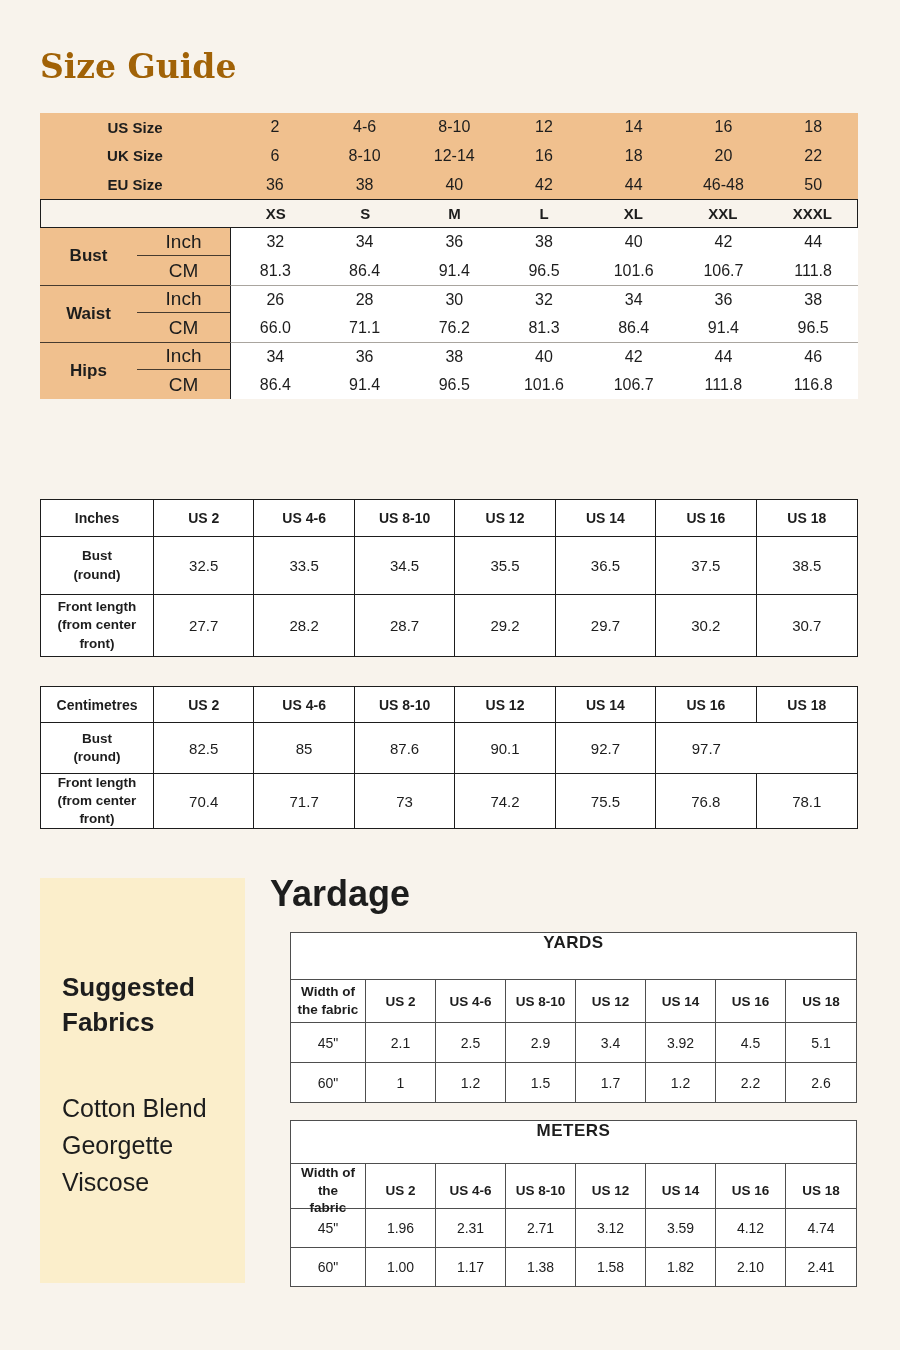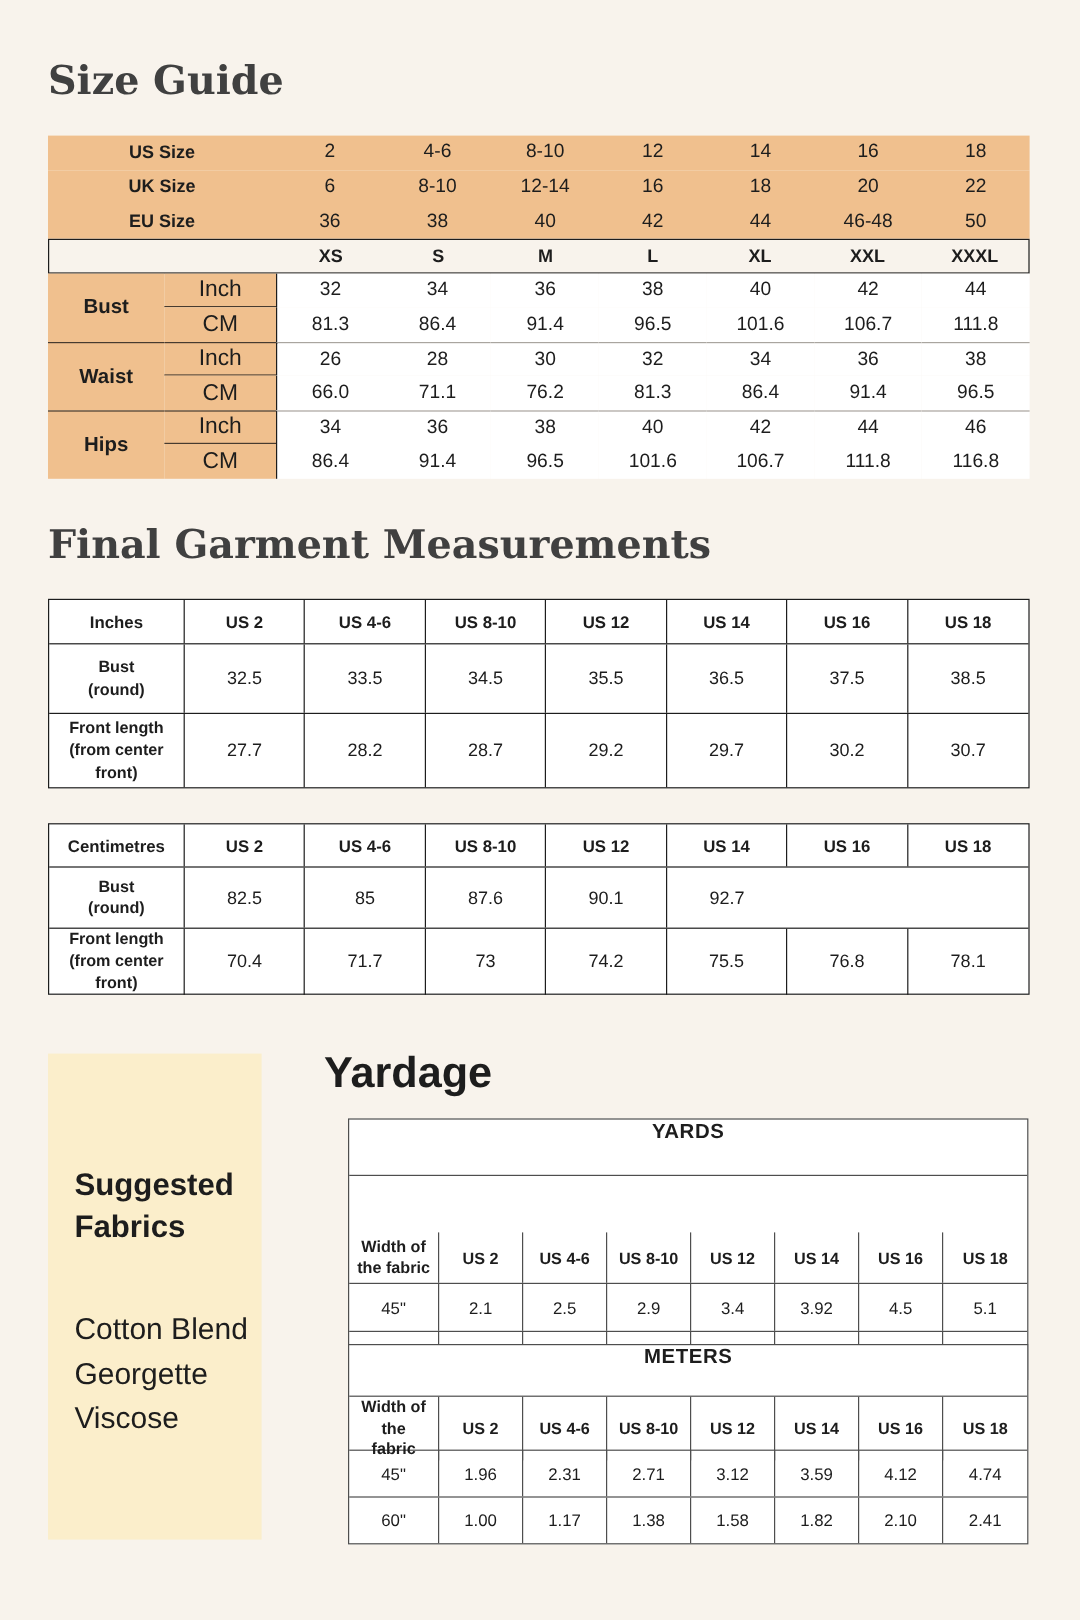"Size Guide" .serif-title { color: #404040 -> #a16207 }
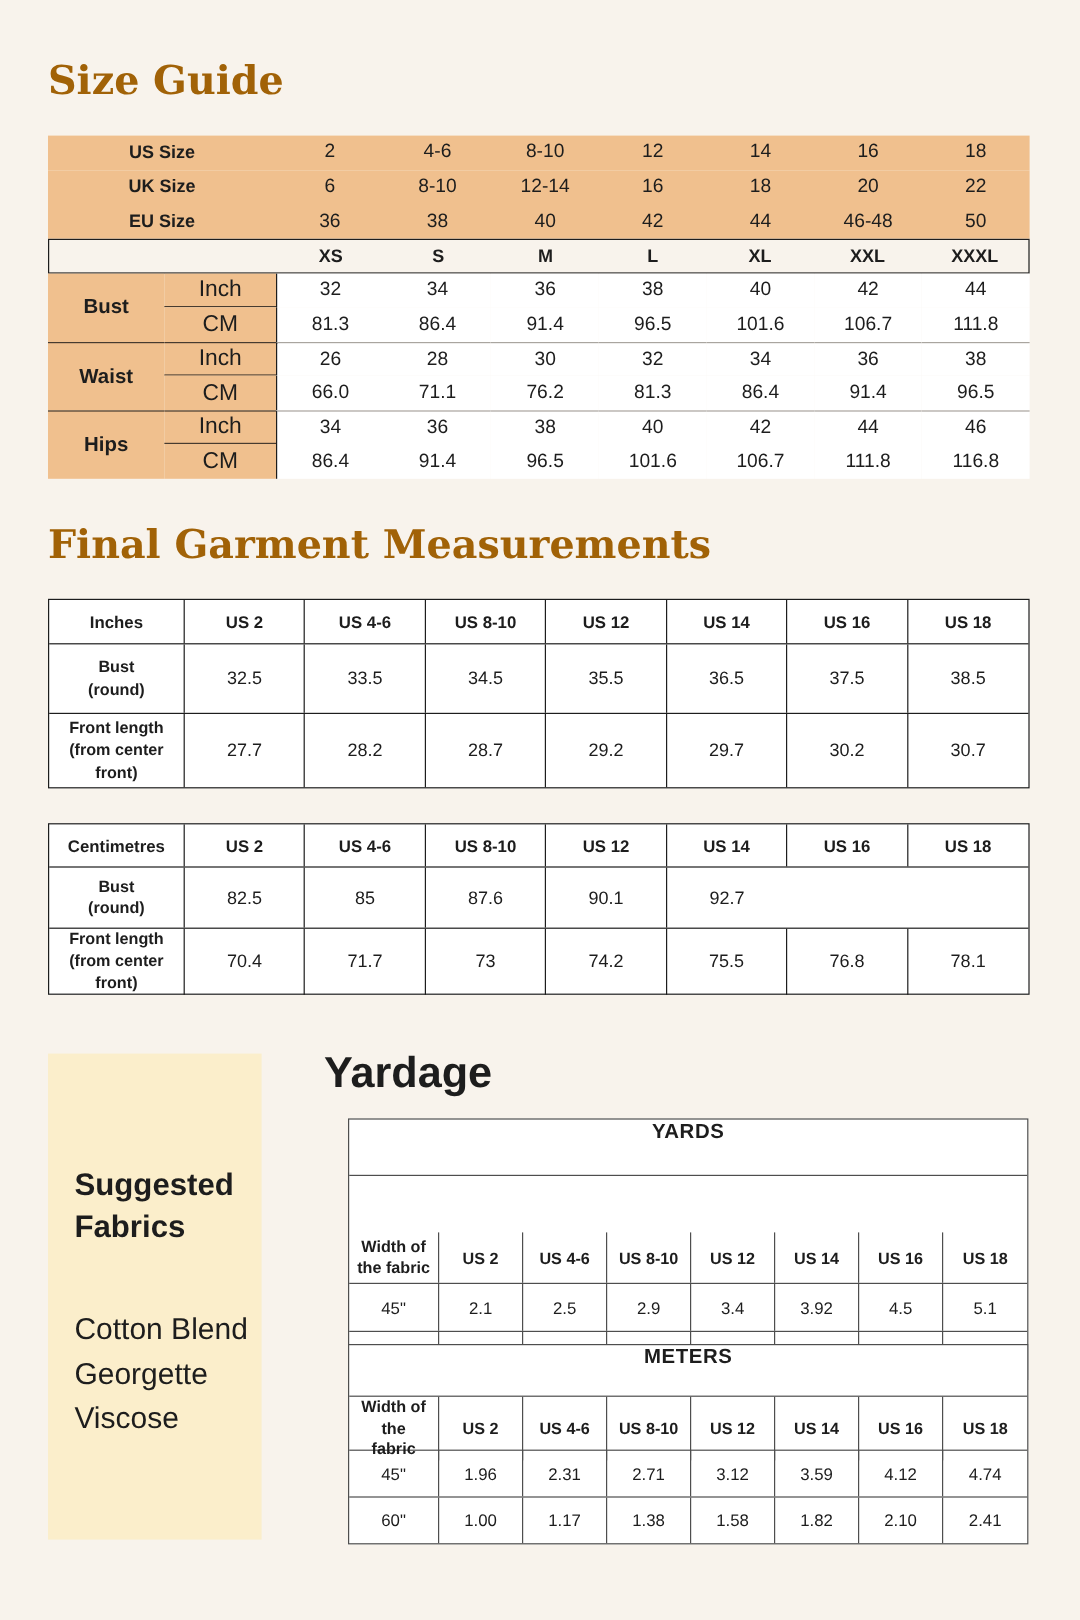"Final Garment Measurements" h1.serif-title { html: <h1>Final Garment Measurements</h1> -> none }
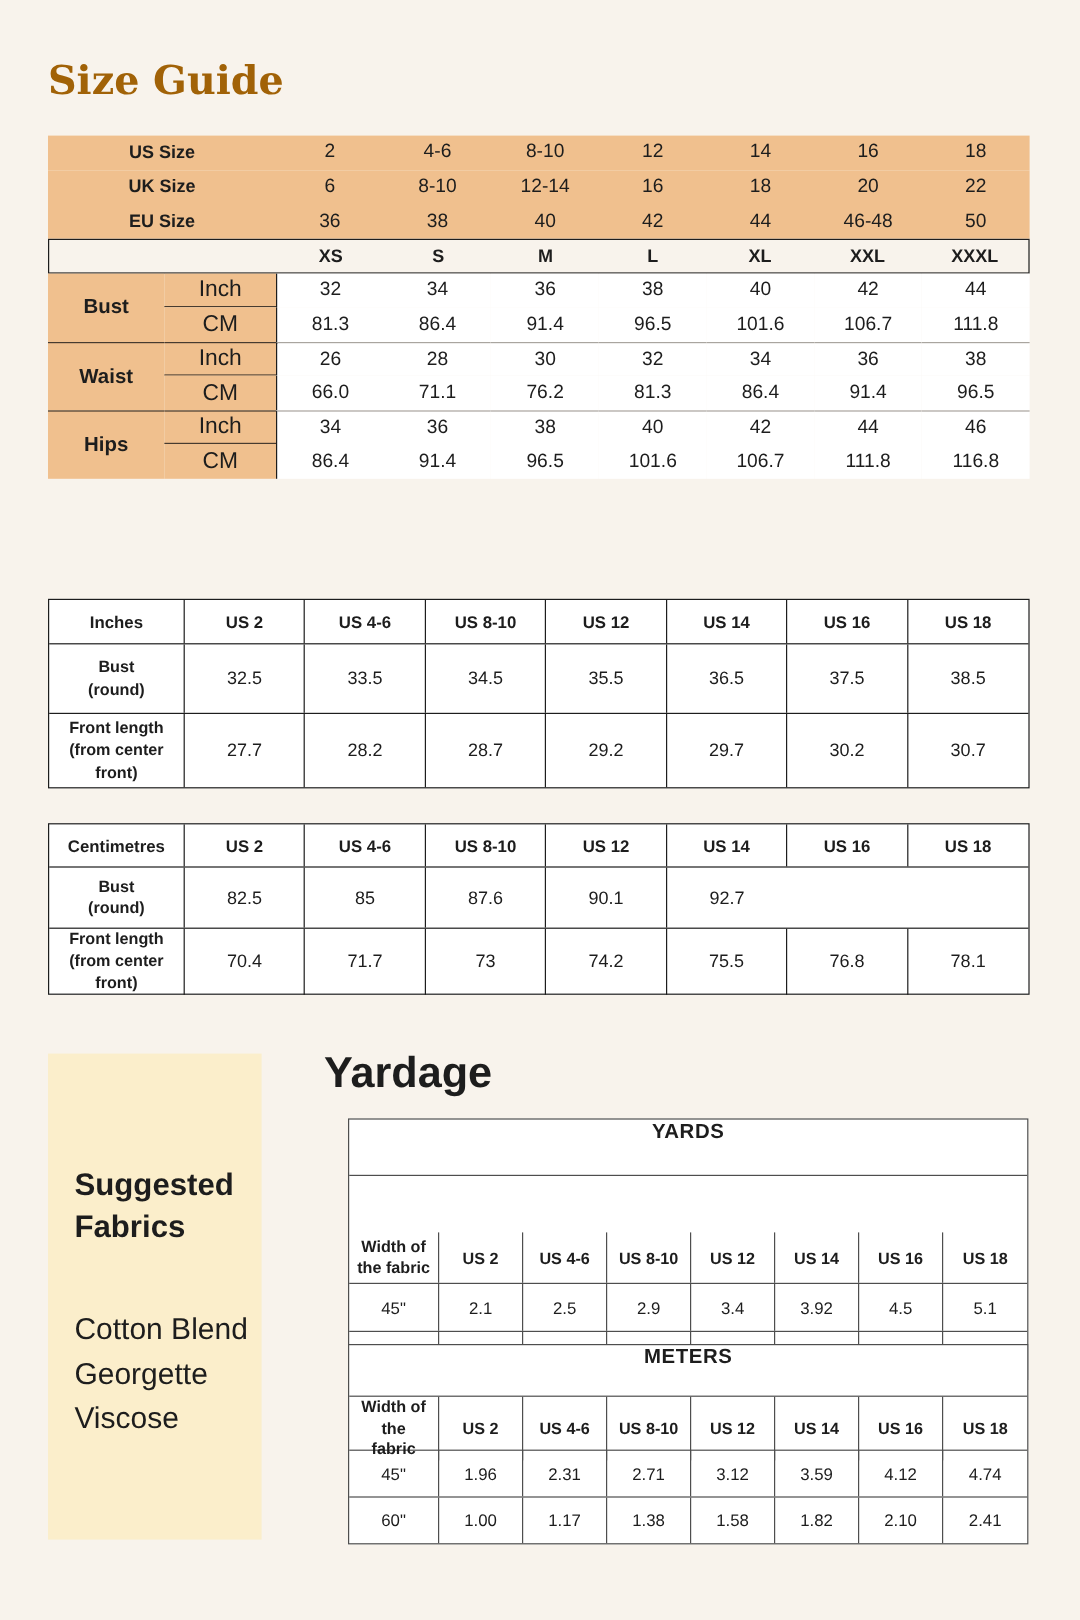"97.7" div.gcell { html: none -> <div>97.7</div> }
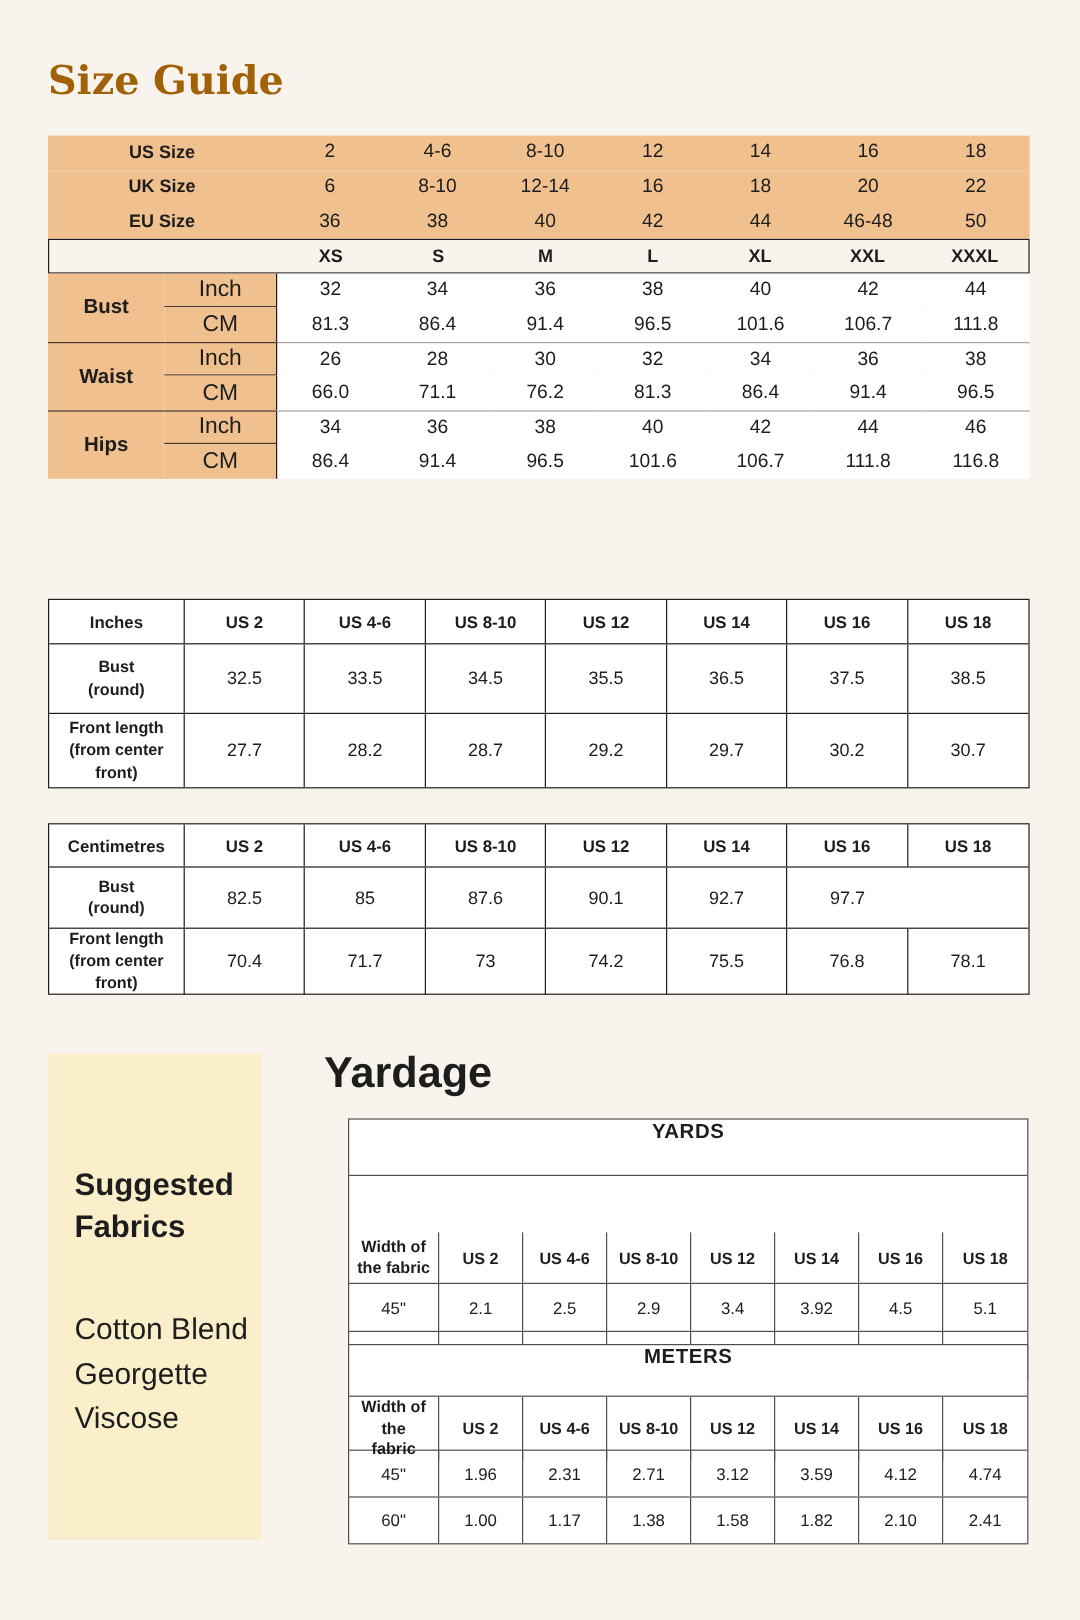"Suggested" .fabrics-box { width: 178px -> 205px }
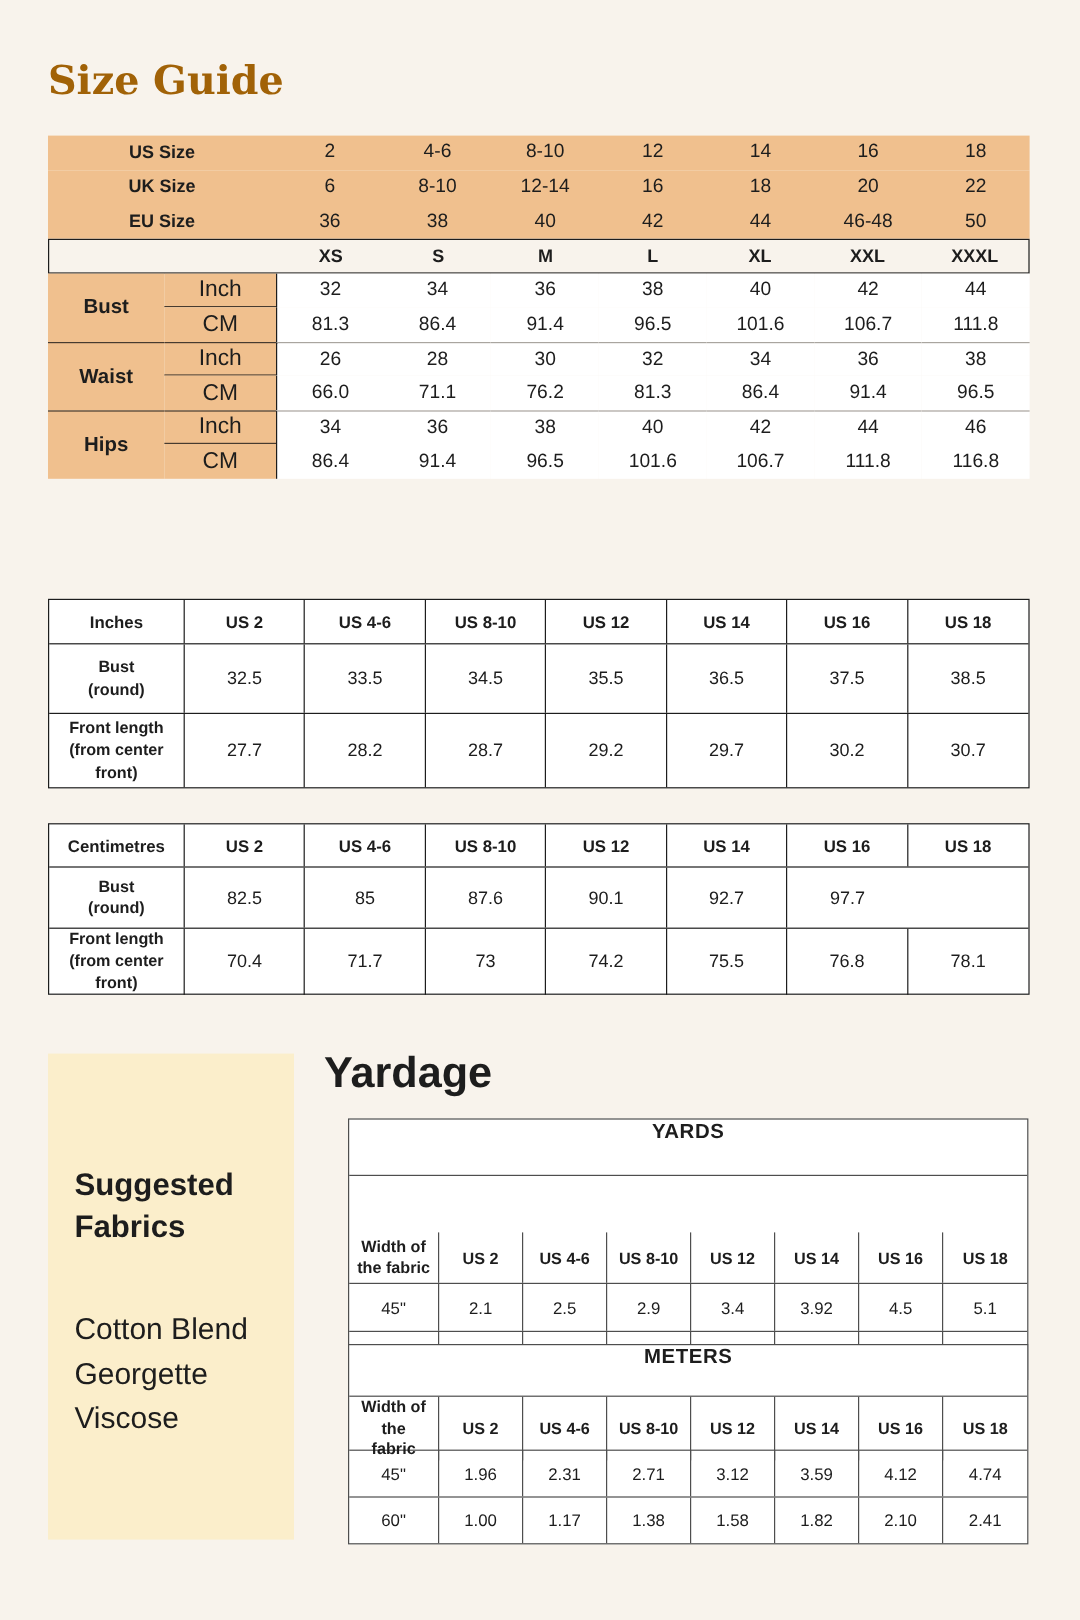"Width of" #yt0 .yrow:nth-child(2) { margin-top: 47px -> none }
